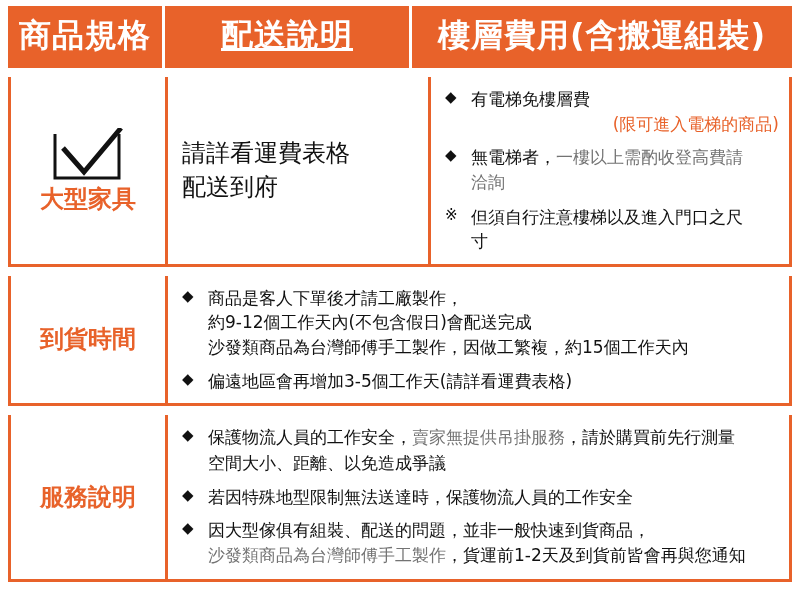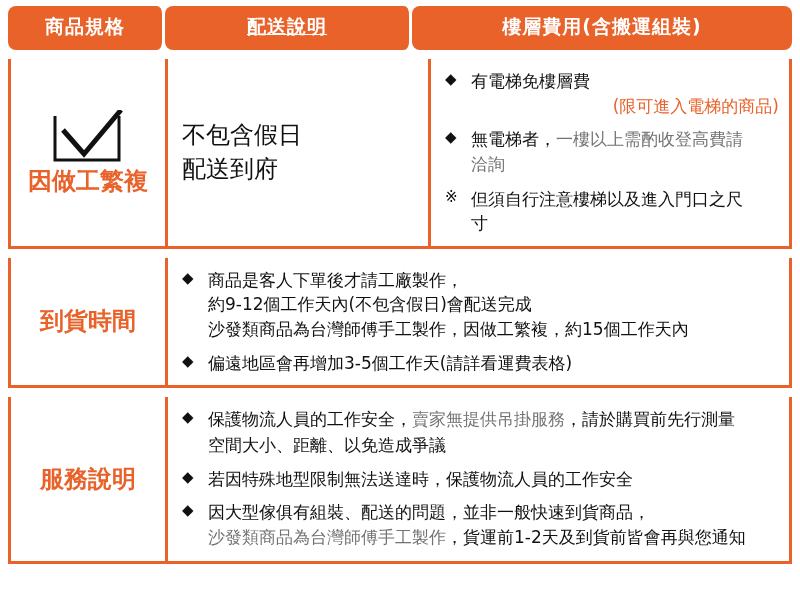"商品規格" .hdr-row td { border-radius: 8px -> none; font-size: 19px -> 32px }
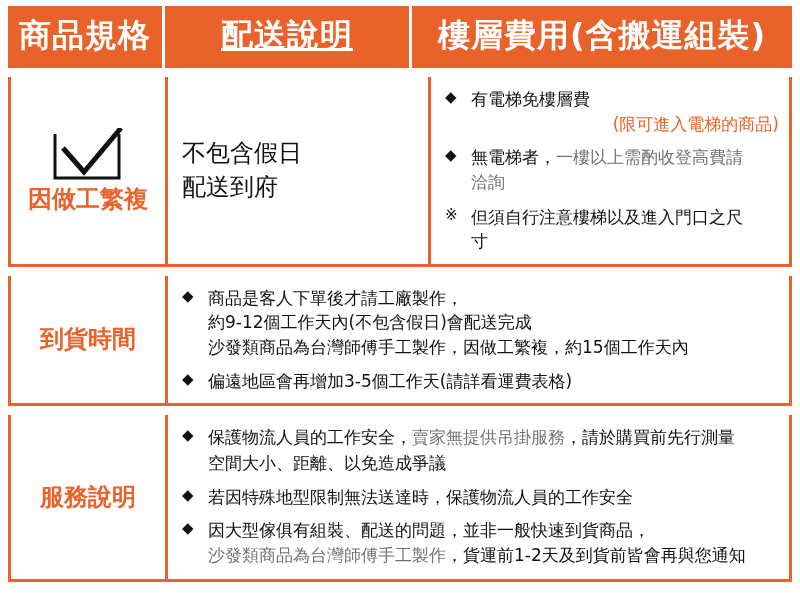"不包含假日" span.sub-line { text: 不包含假日 -> 請詳看運費表格 }
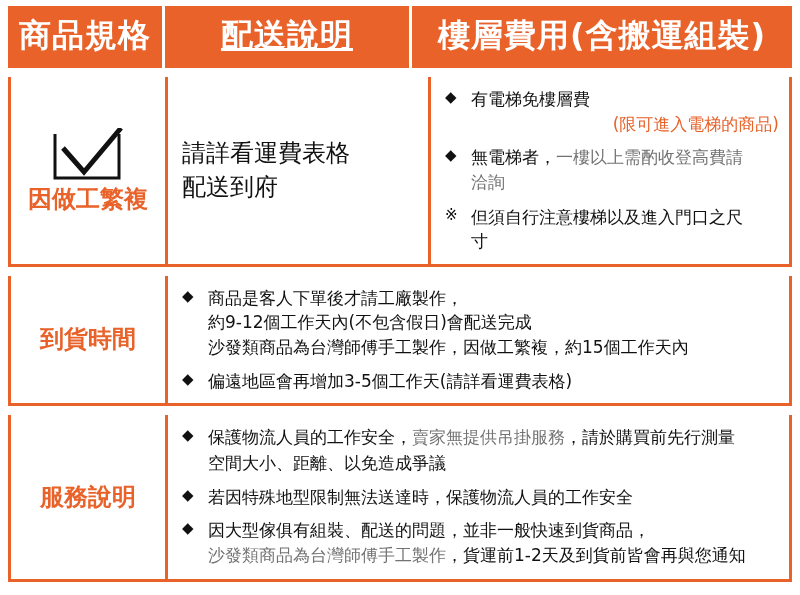"因做工繁複" span.label-sub { text: 因做工繁複 -> 大型家具 }
